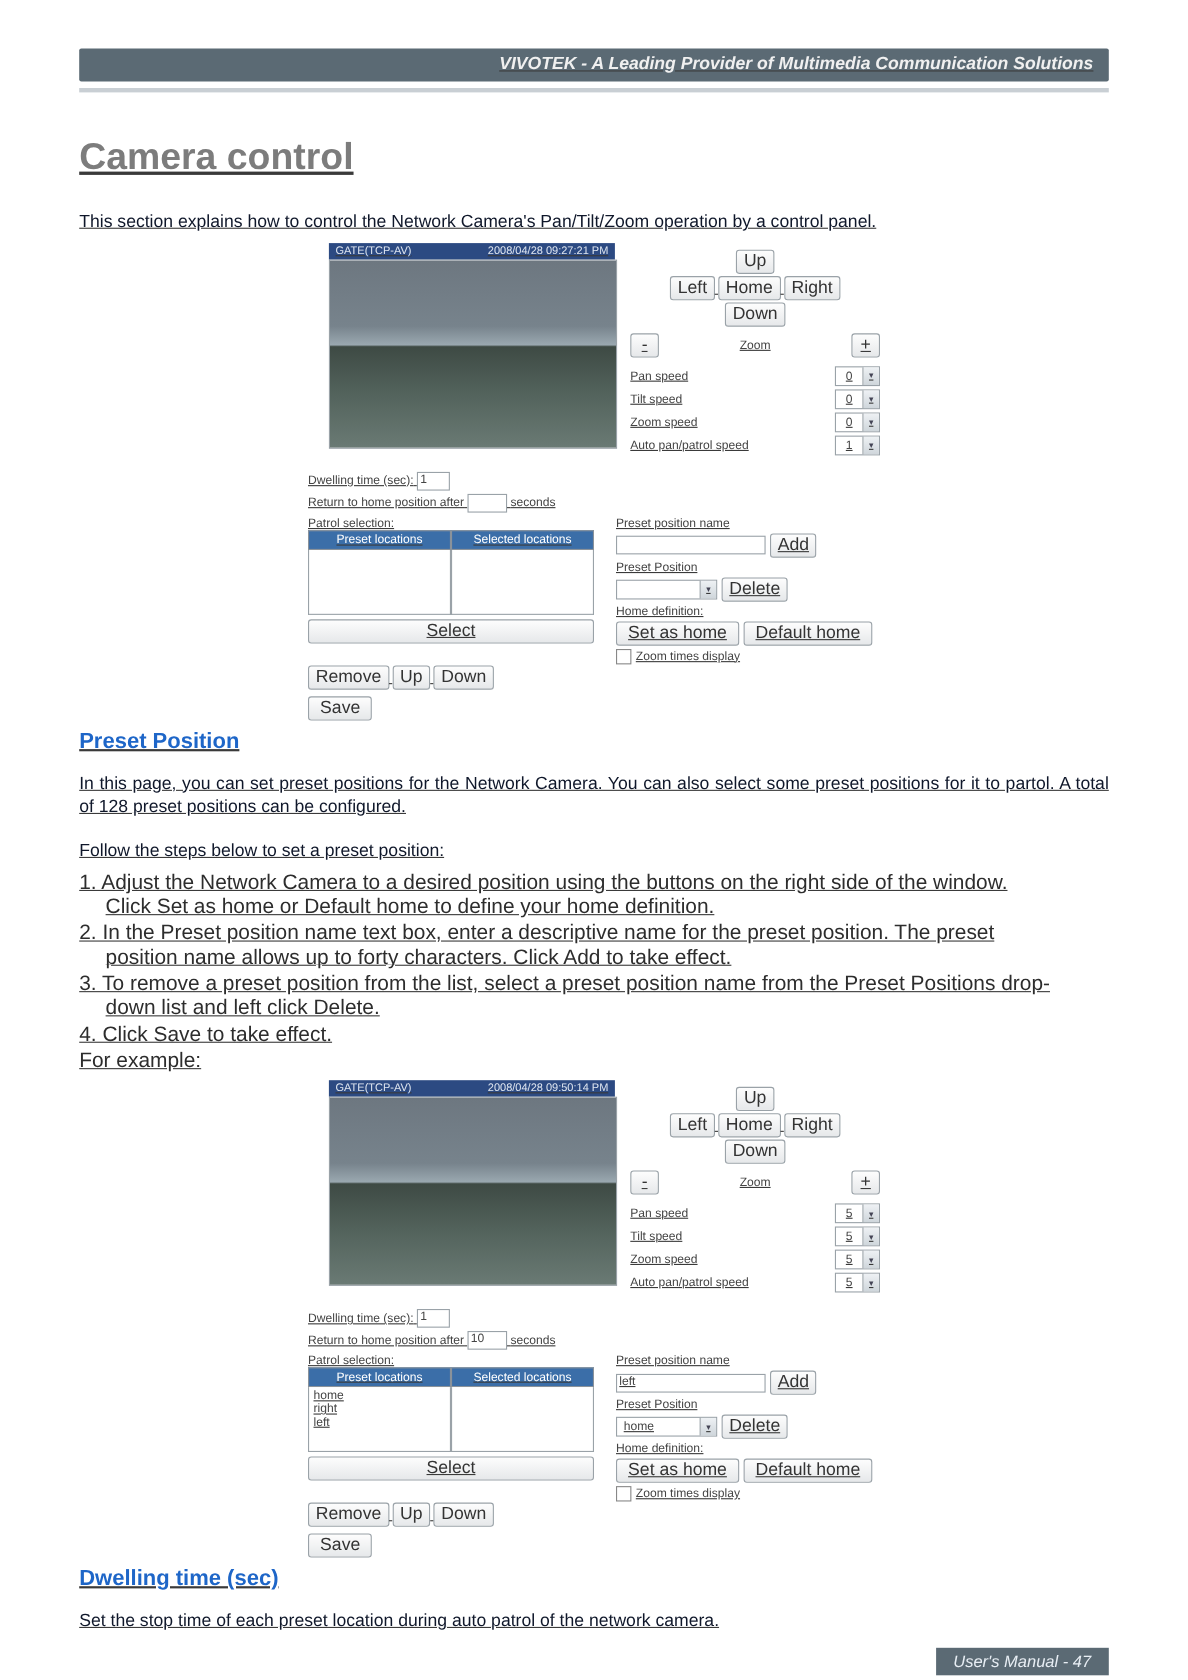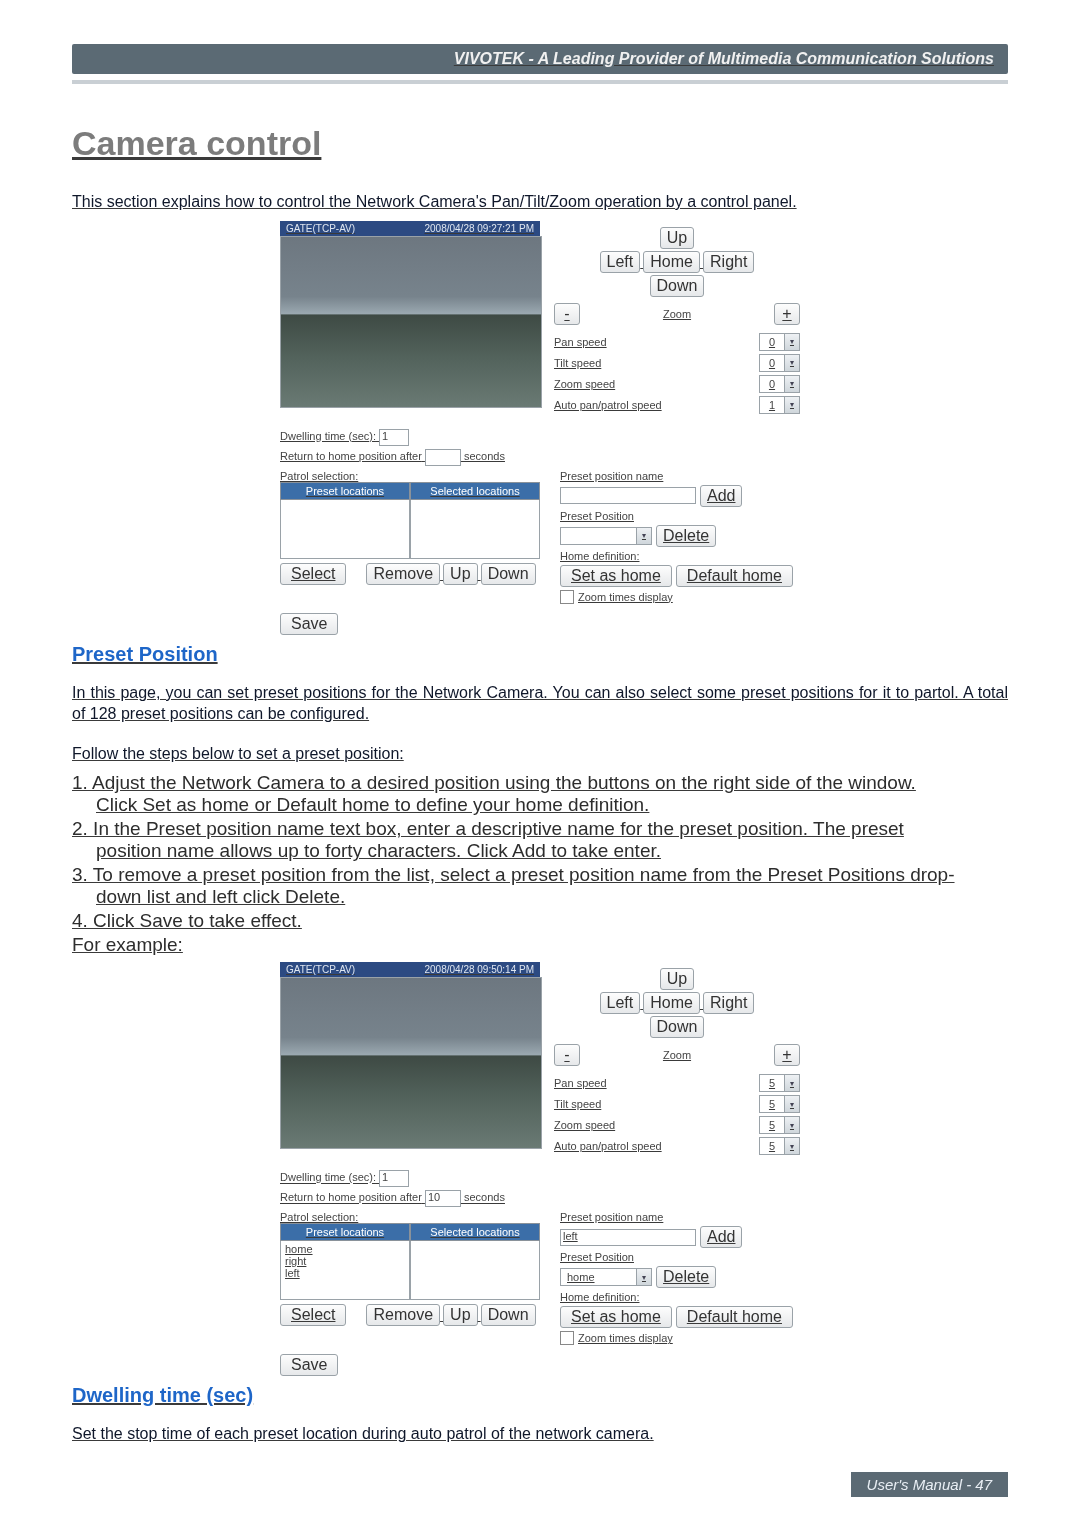"GATE(TCP-AV)" .video { margin-left: none -> 19px }
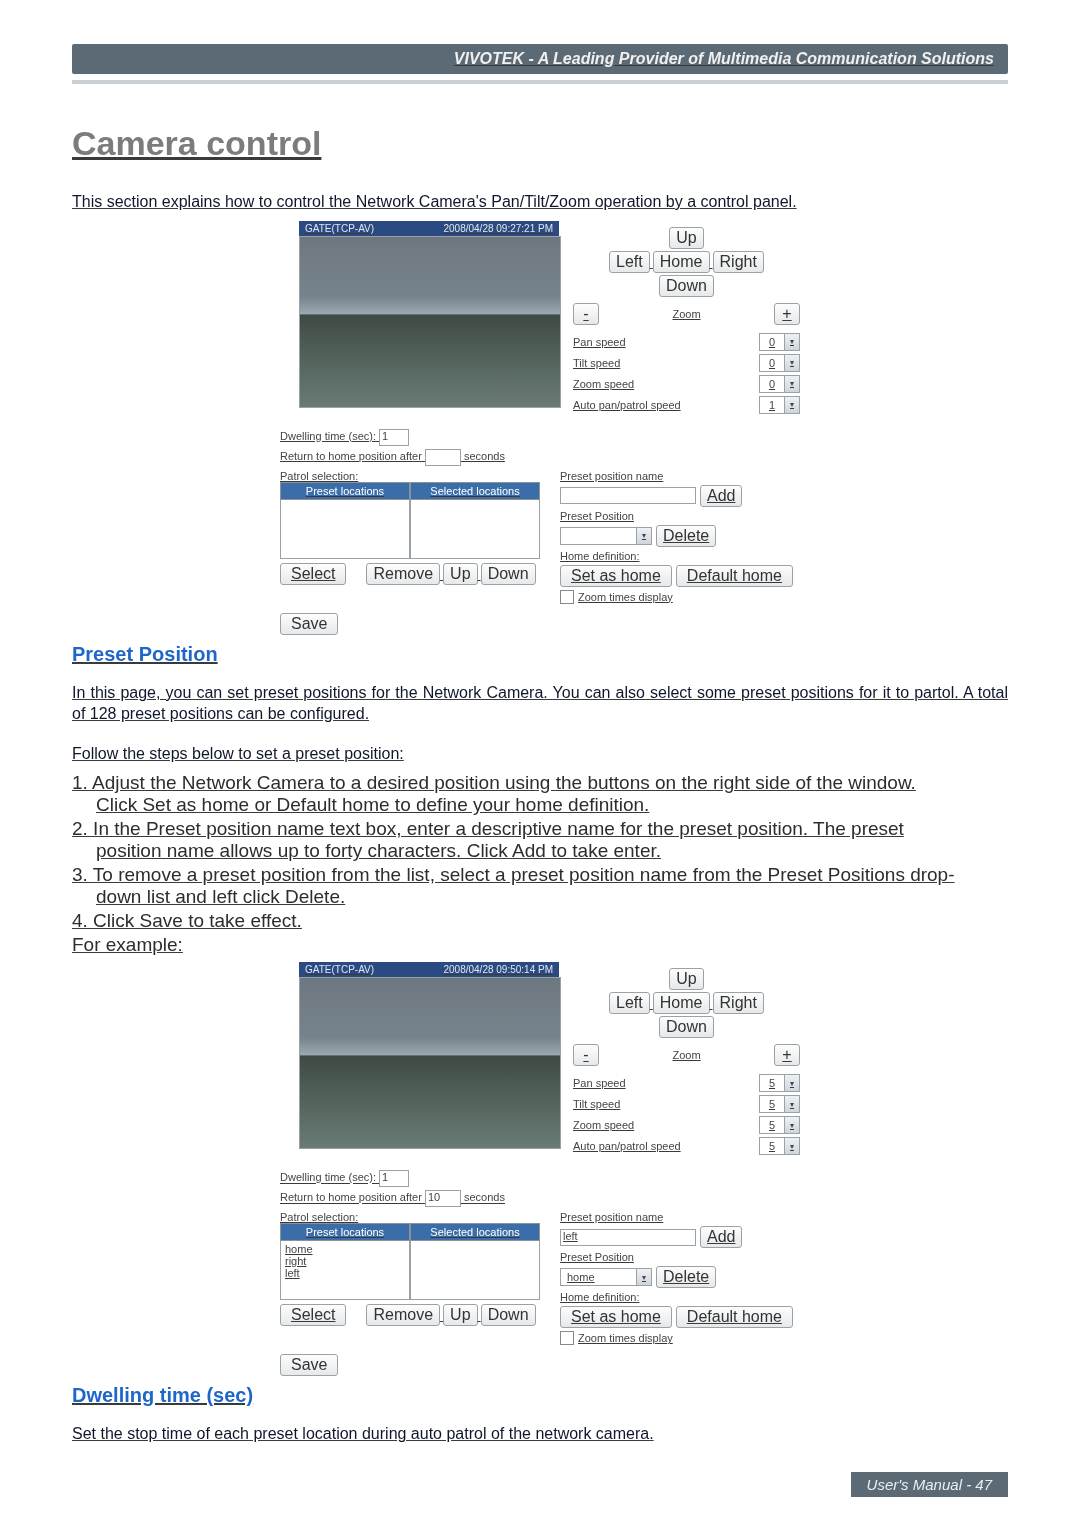"Select" .patrol-btns { flex-direction: none -> column }
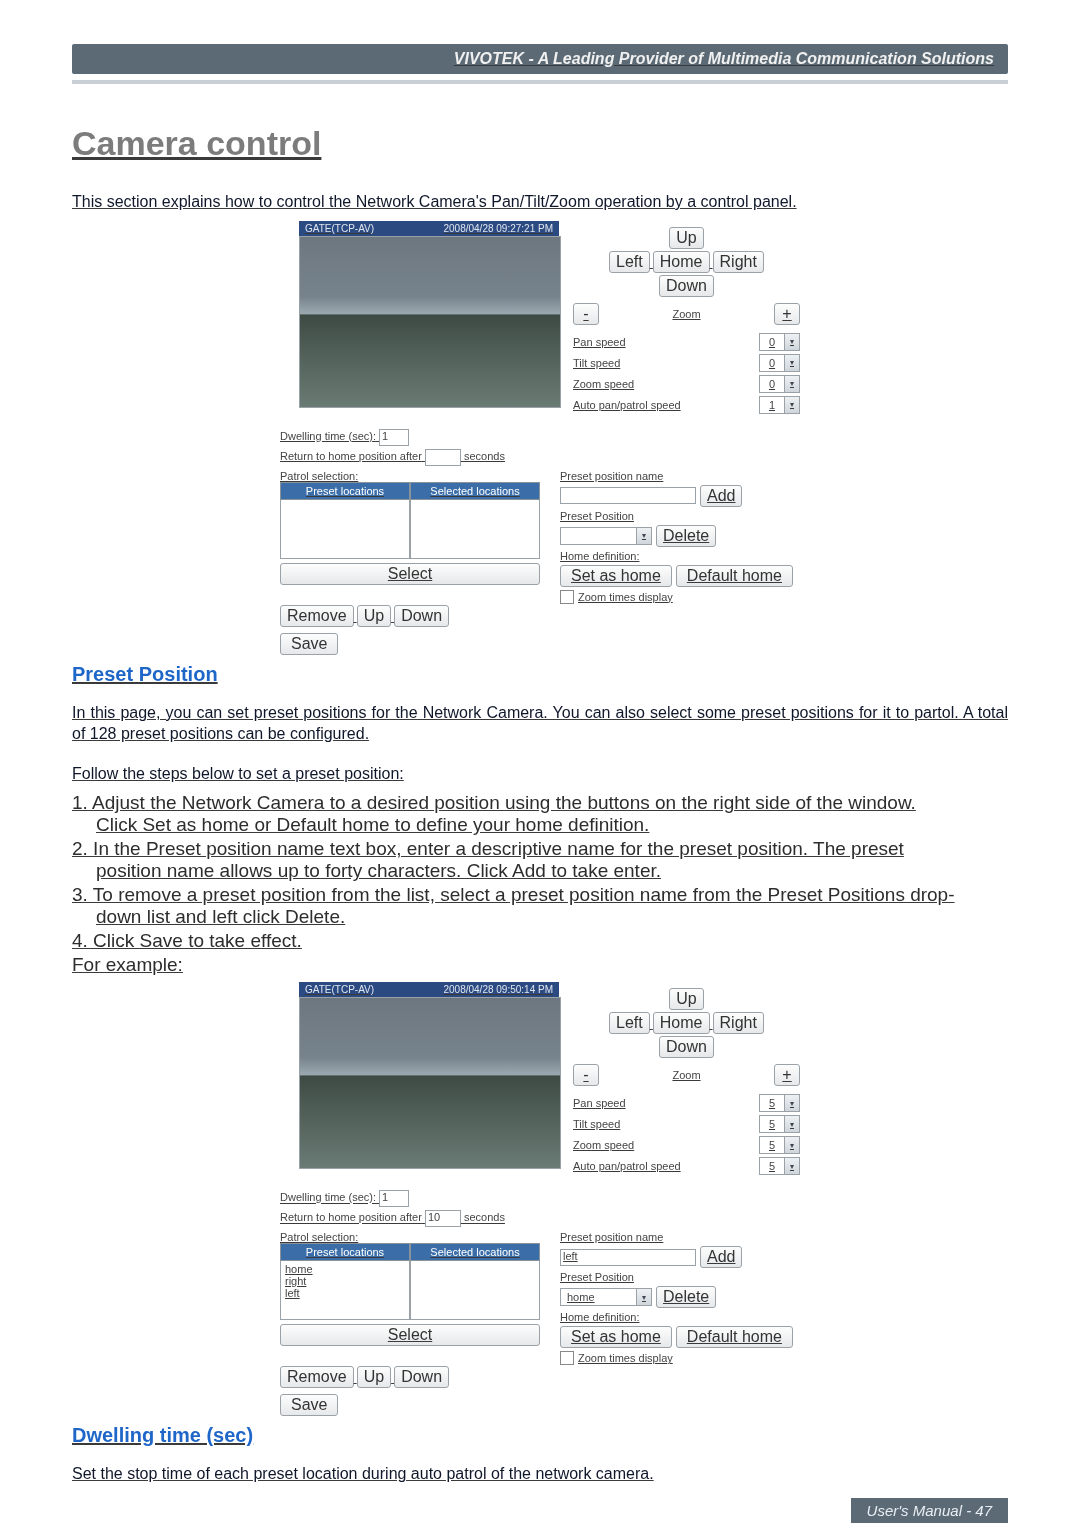"position name allows up to" span.indent { text: enter -> effect }
